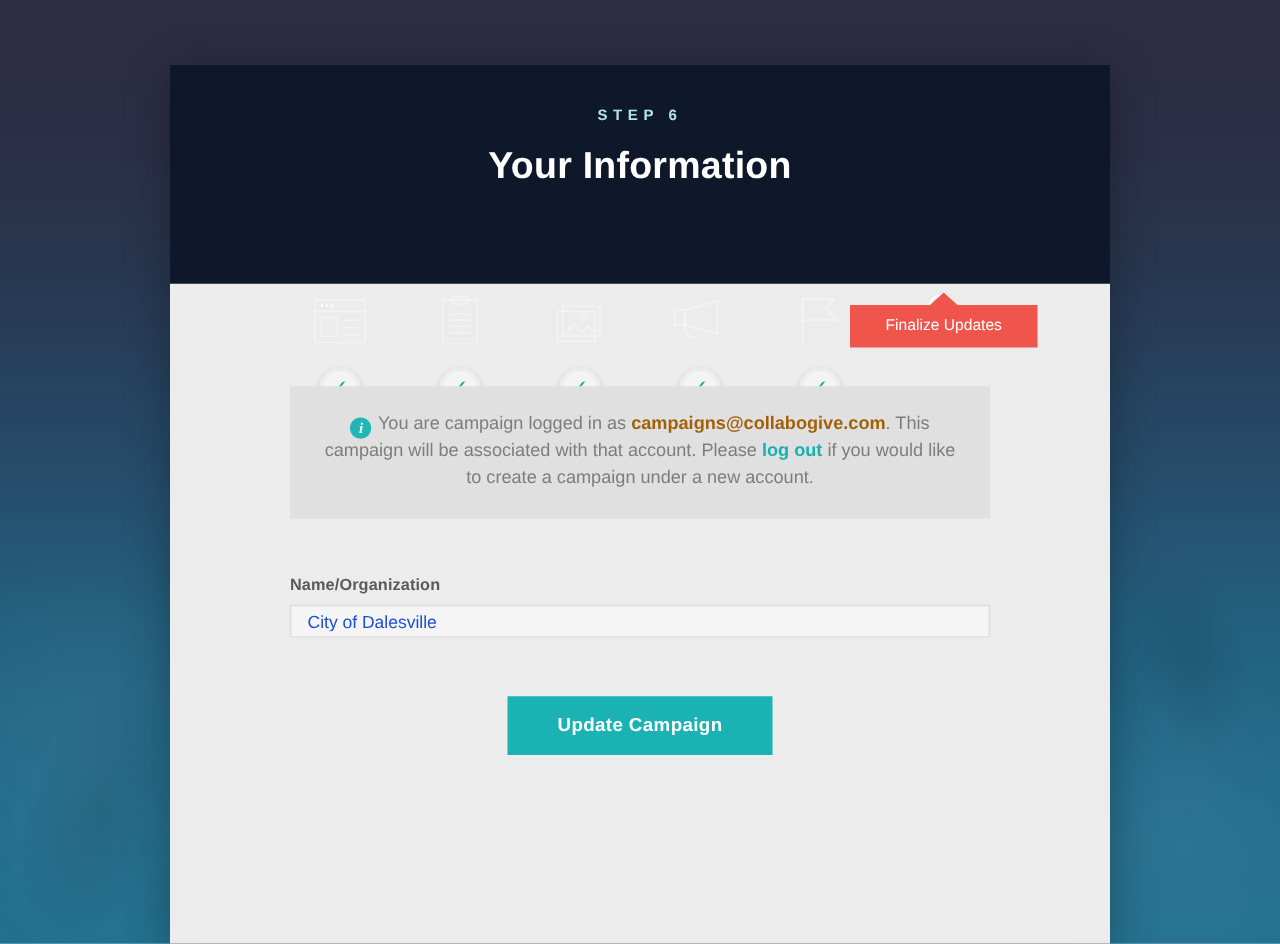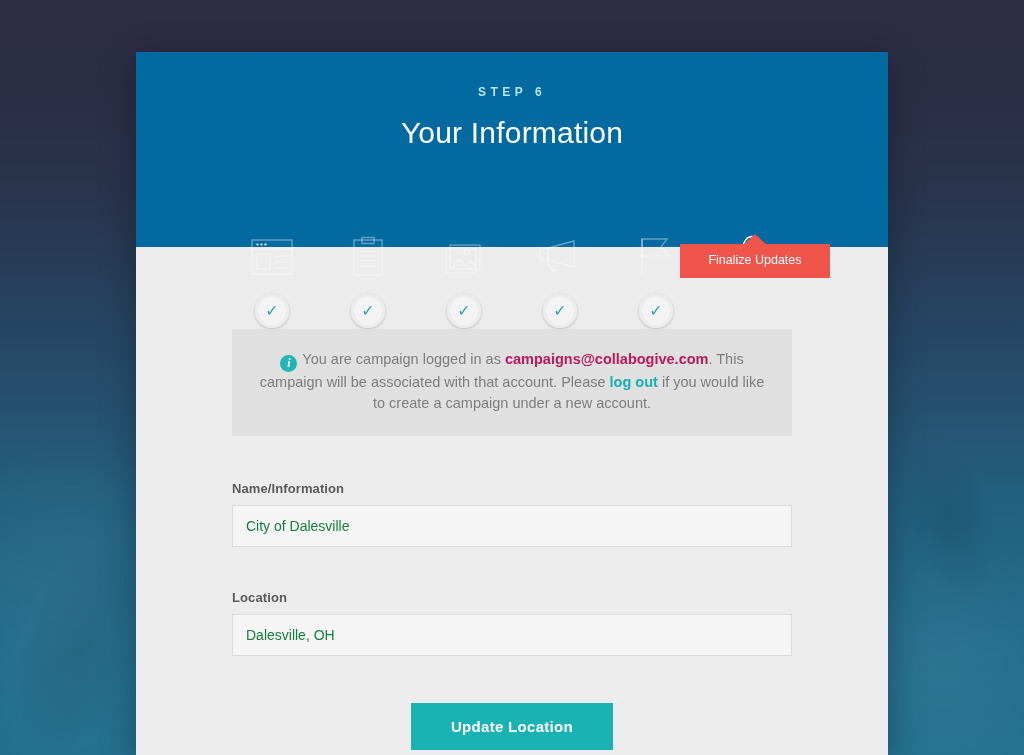"STEP 6" .card-header { background: #0369a1 -> #0f172a; height: 195px -> 175px }
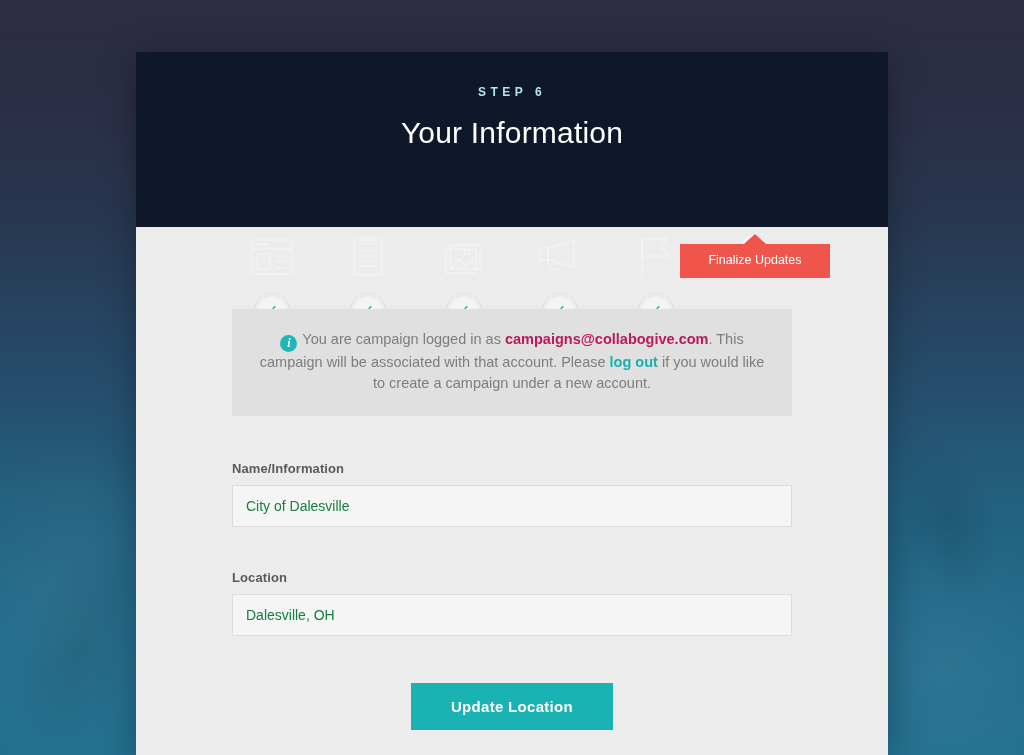"Your Information" .card-title { font-weight: normal -> bold }
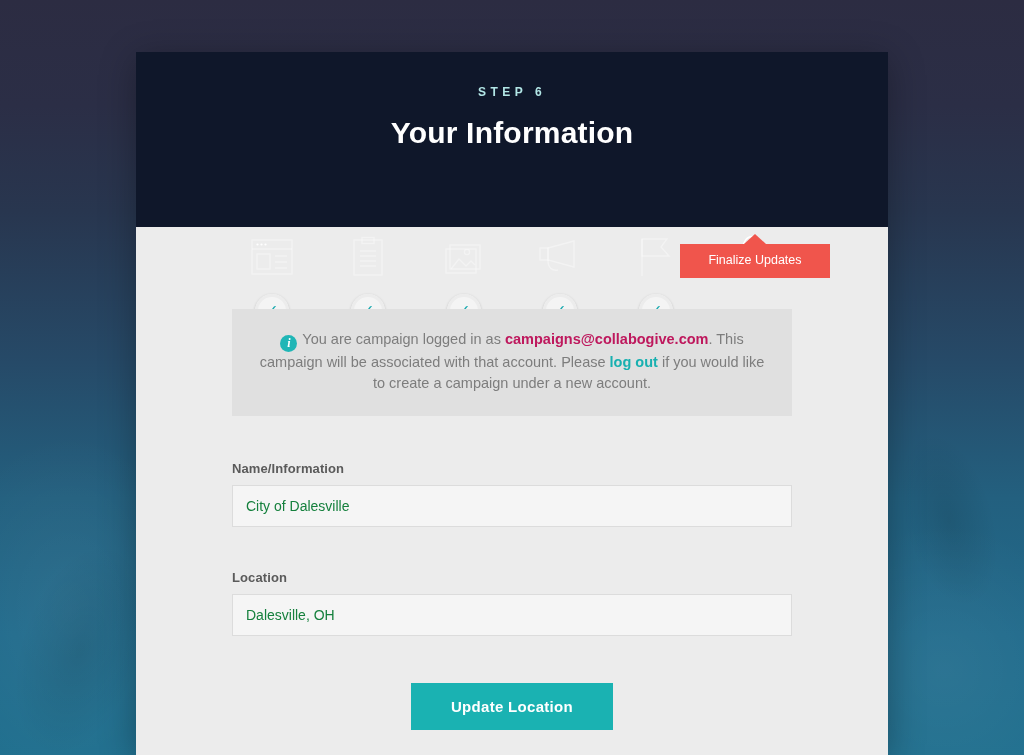"campaigns@collabogive.com" .notice b { color: #be185d -> #a16207 }
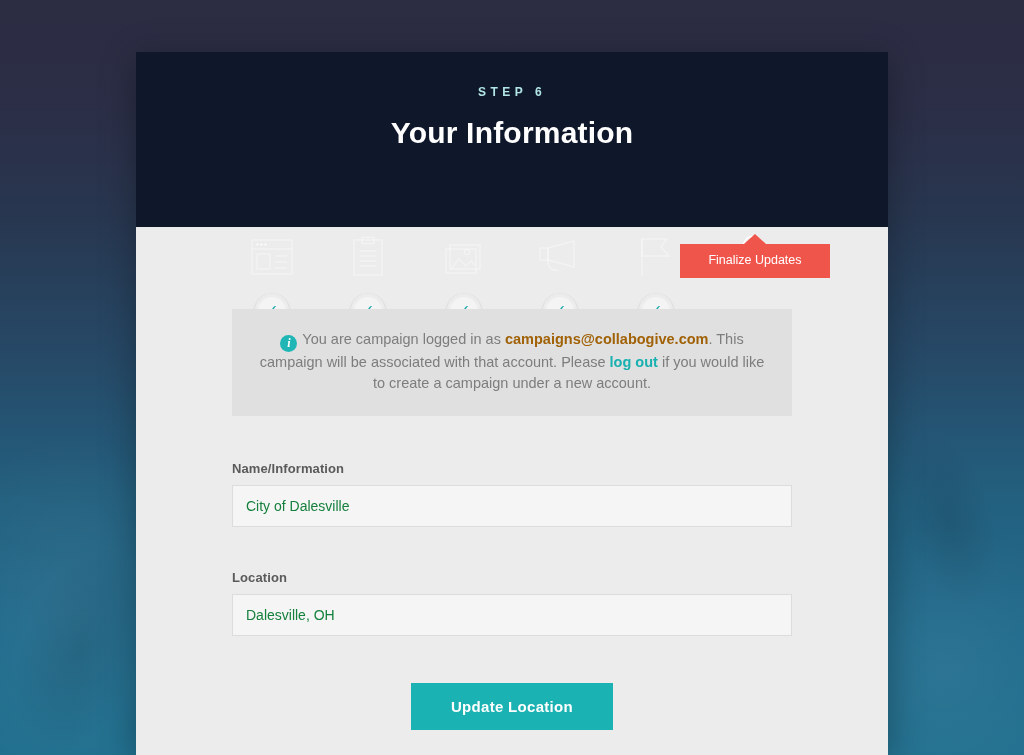"Name/Information" label.field-label { text: Name/Information -> Name/Organization }
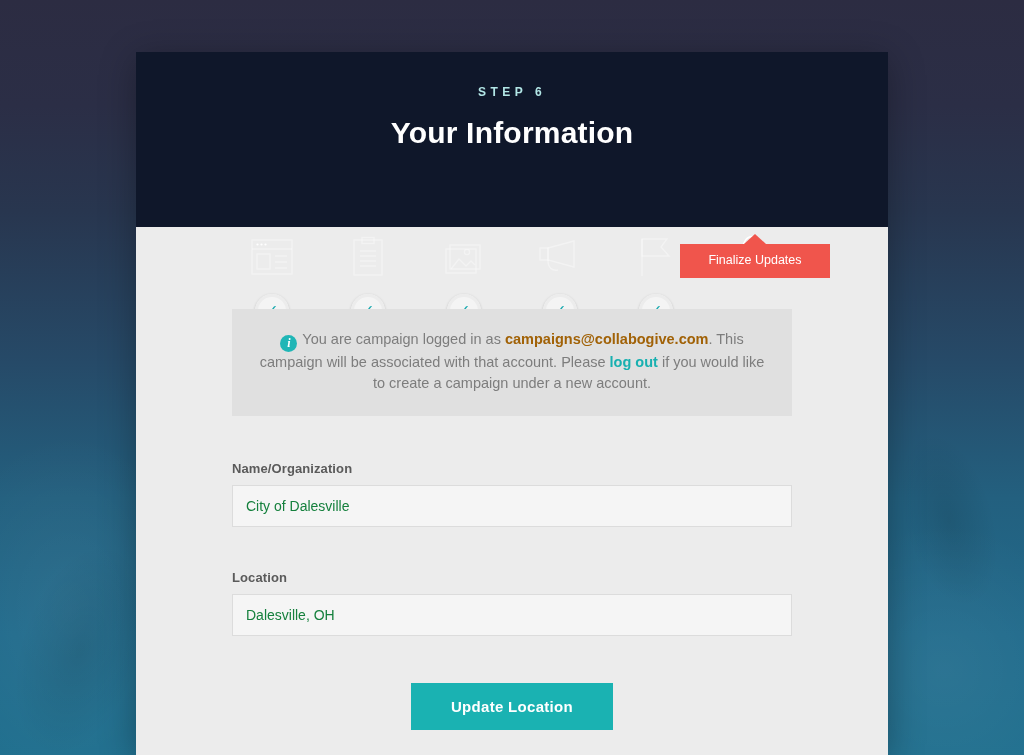"City of Dalesville" .field-input { color: #15803d -> #1d4ed8; height: 42px -> 26px }
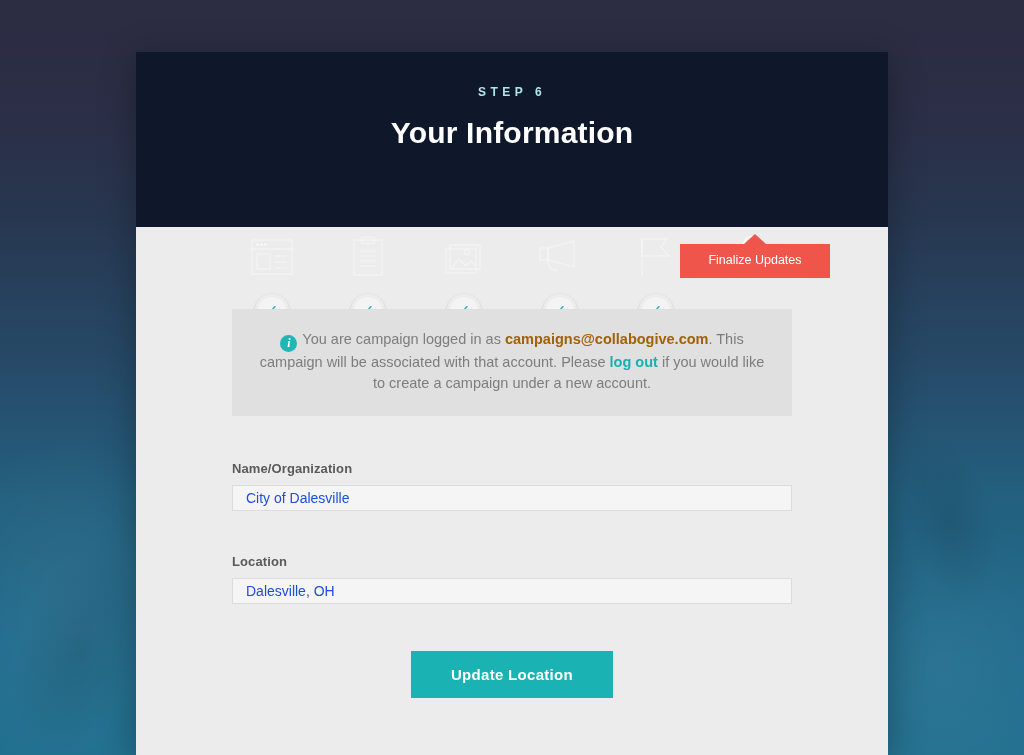"Location" div.field { html: <div> <label>Location</label> <input> </div> -> none }
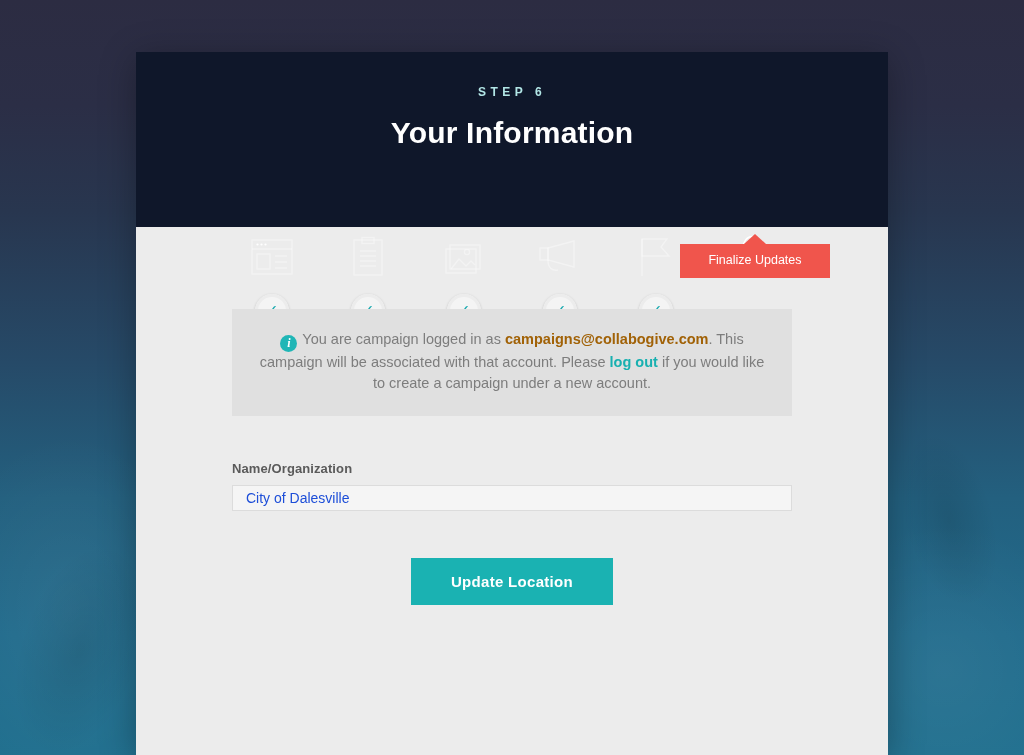"Update Location" button.submit-button { text: Location -> Campaign }
